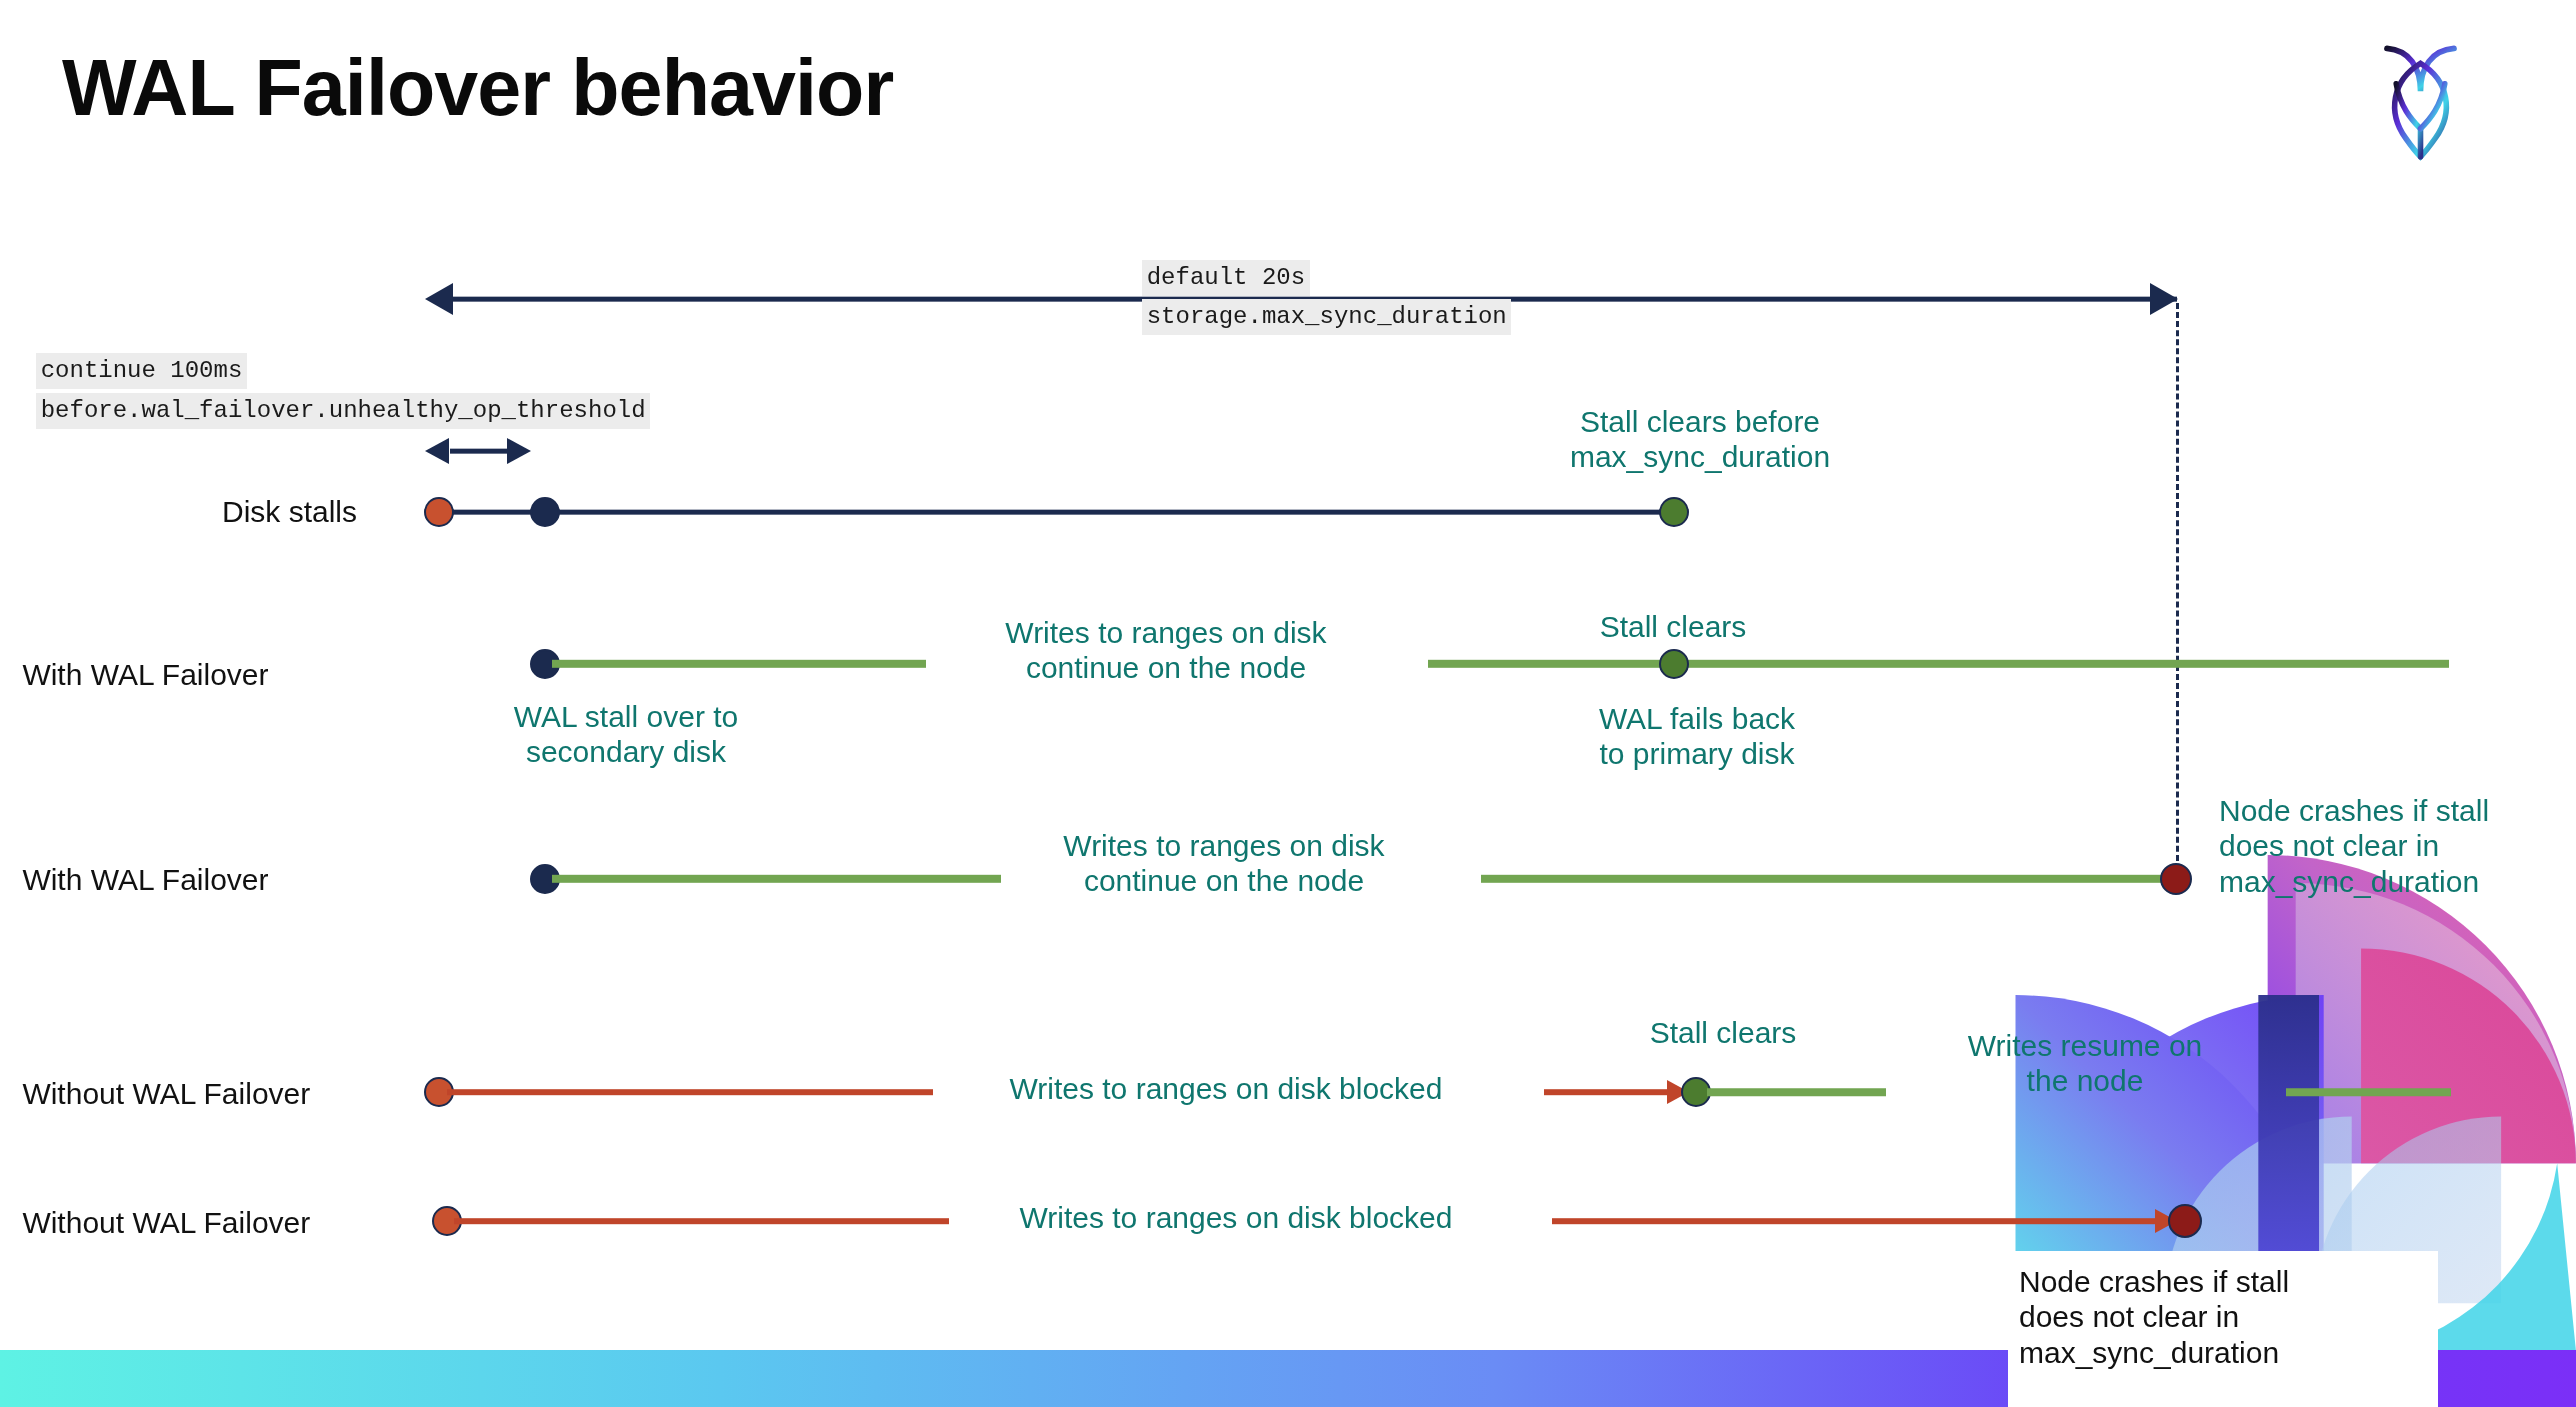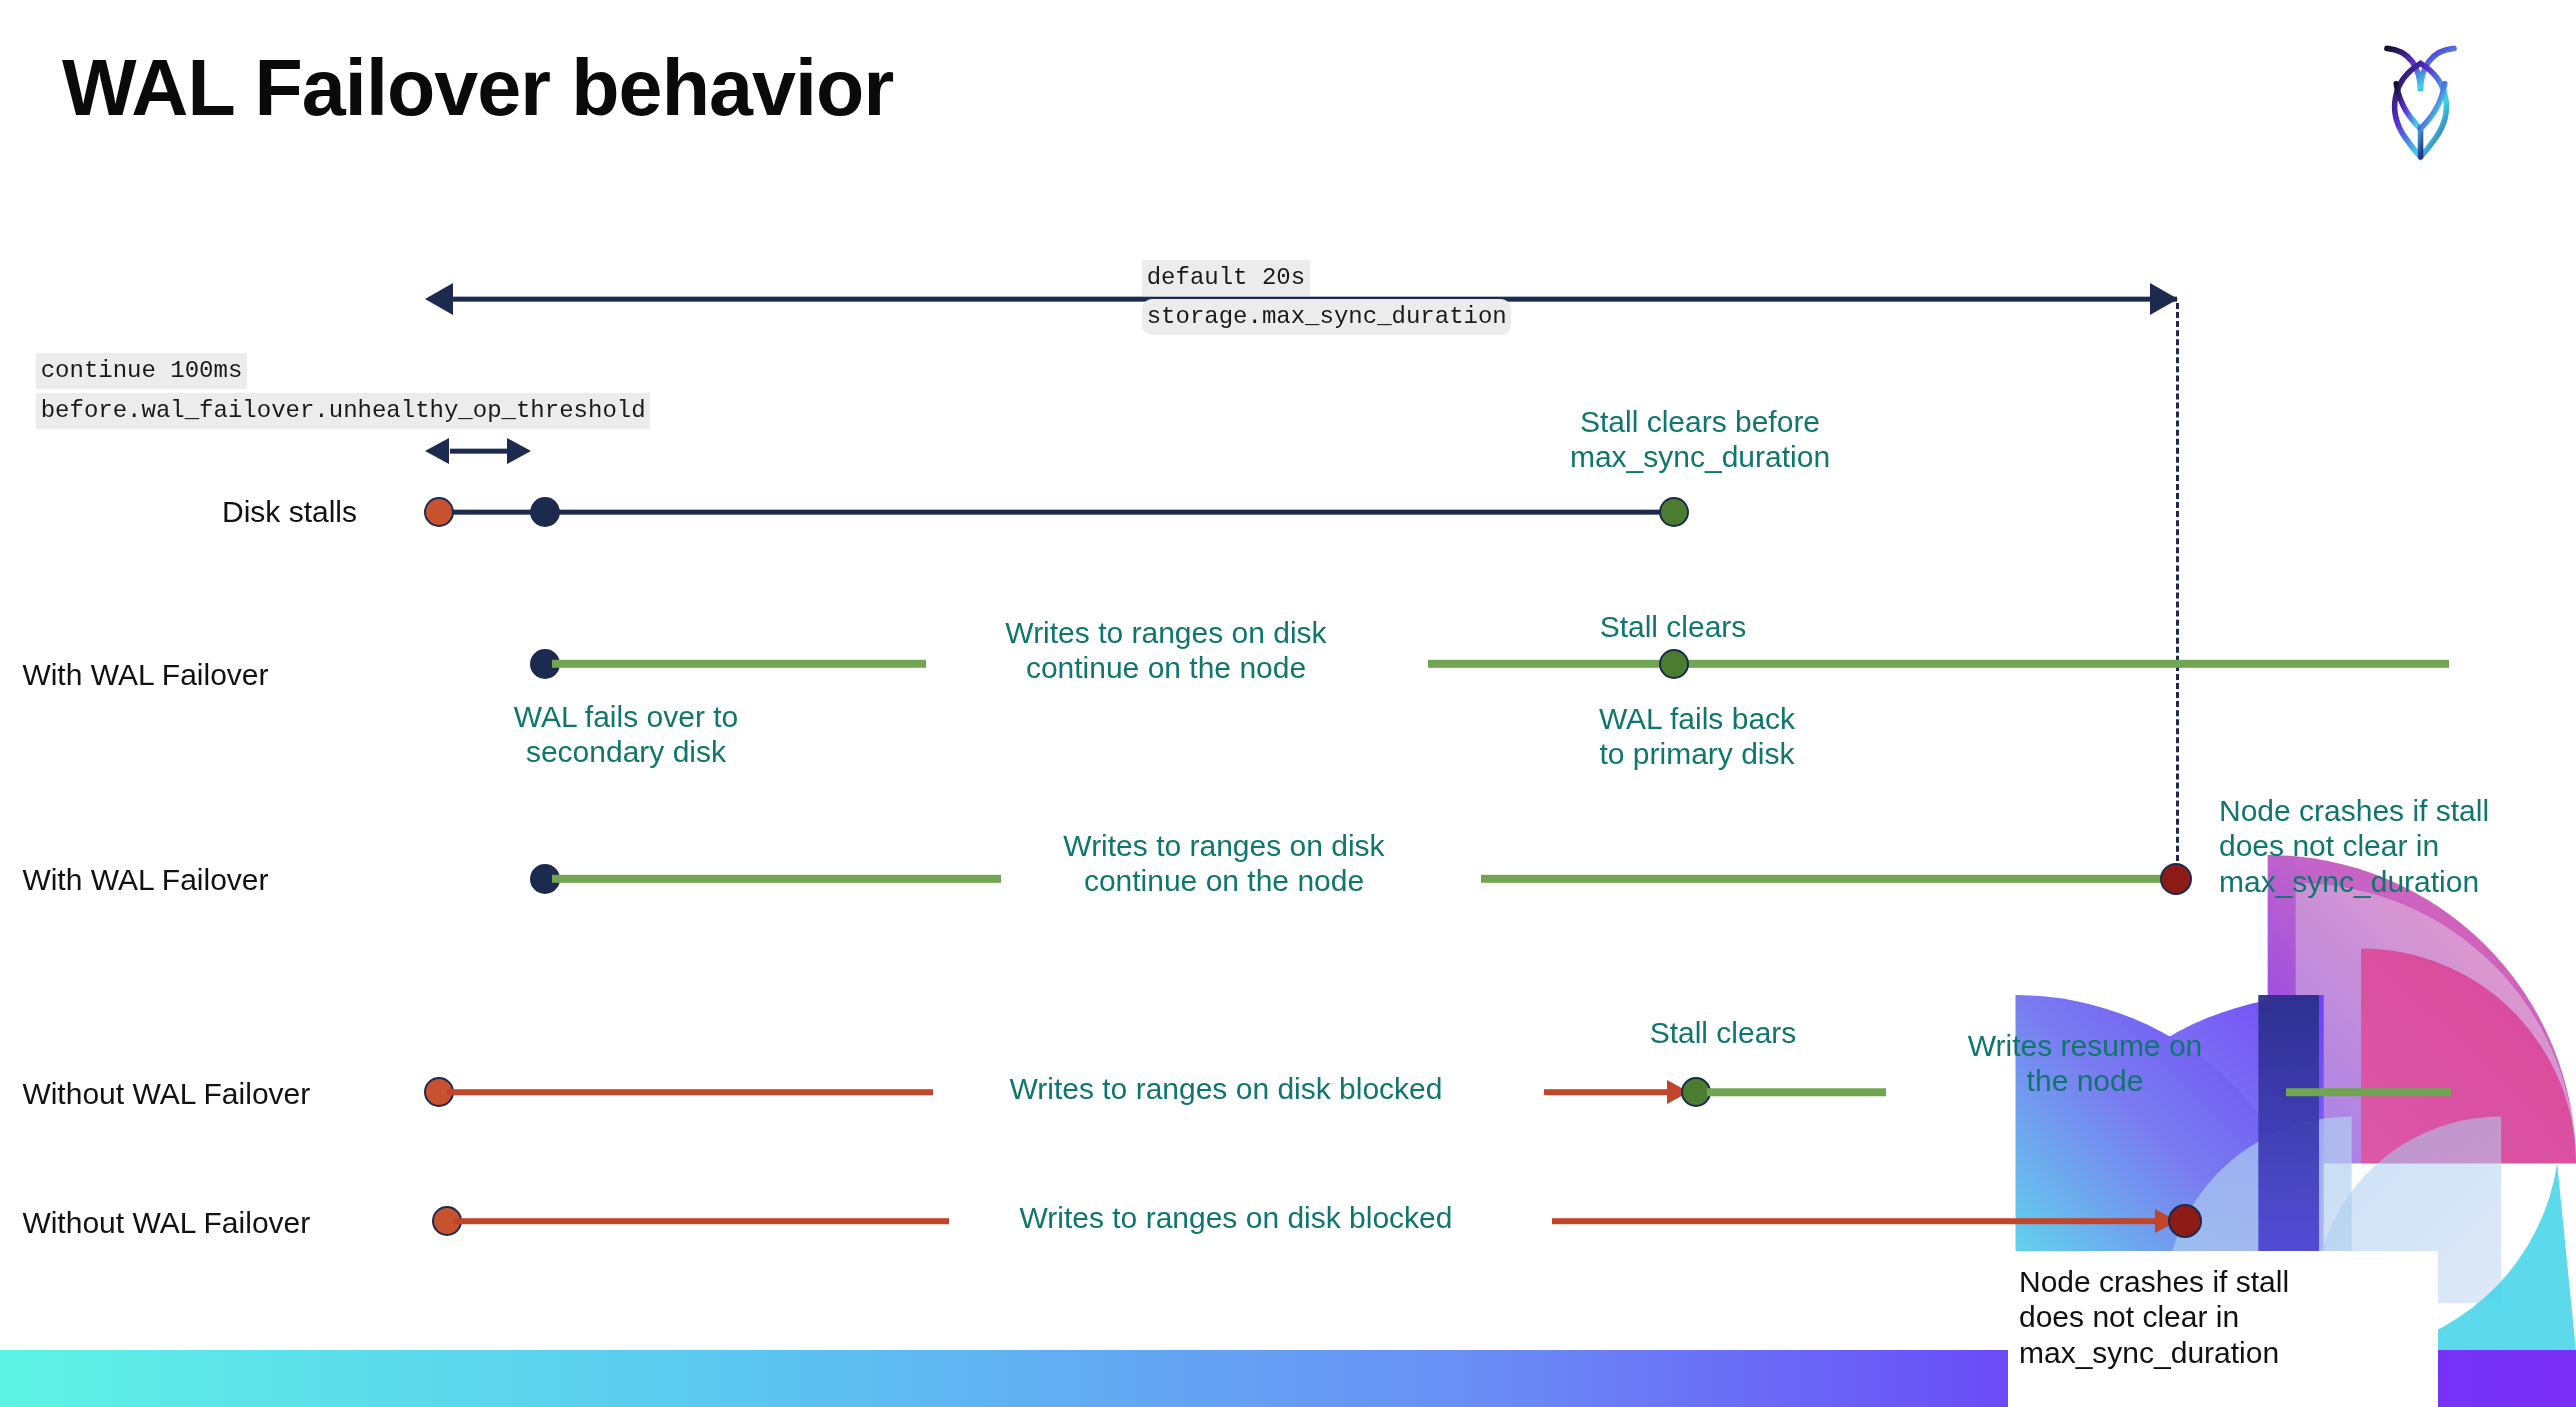"storage.max_sync_duration" div.code { border-radius: 10px -> none }
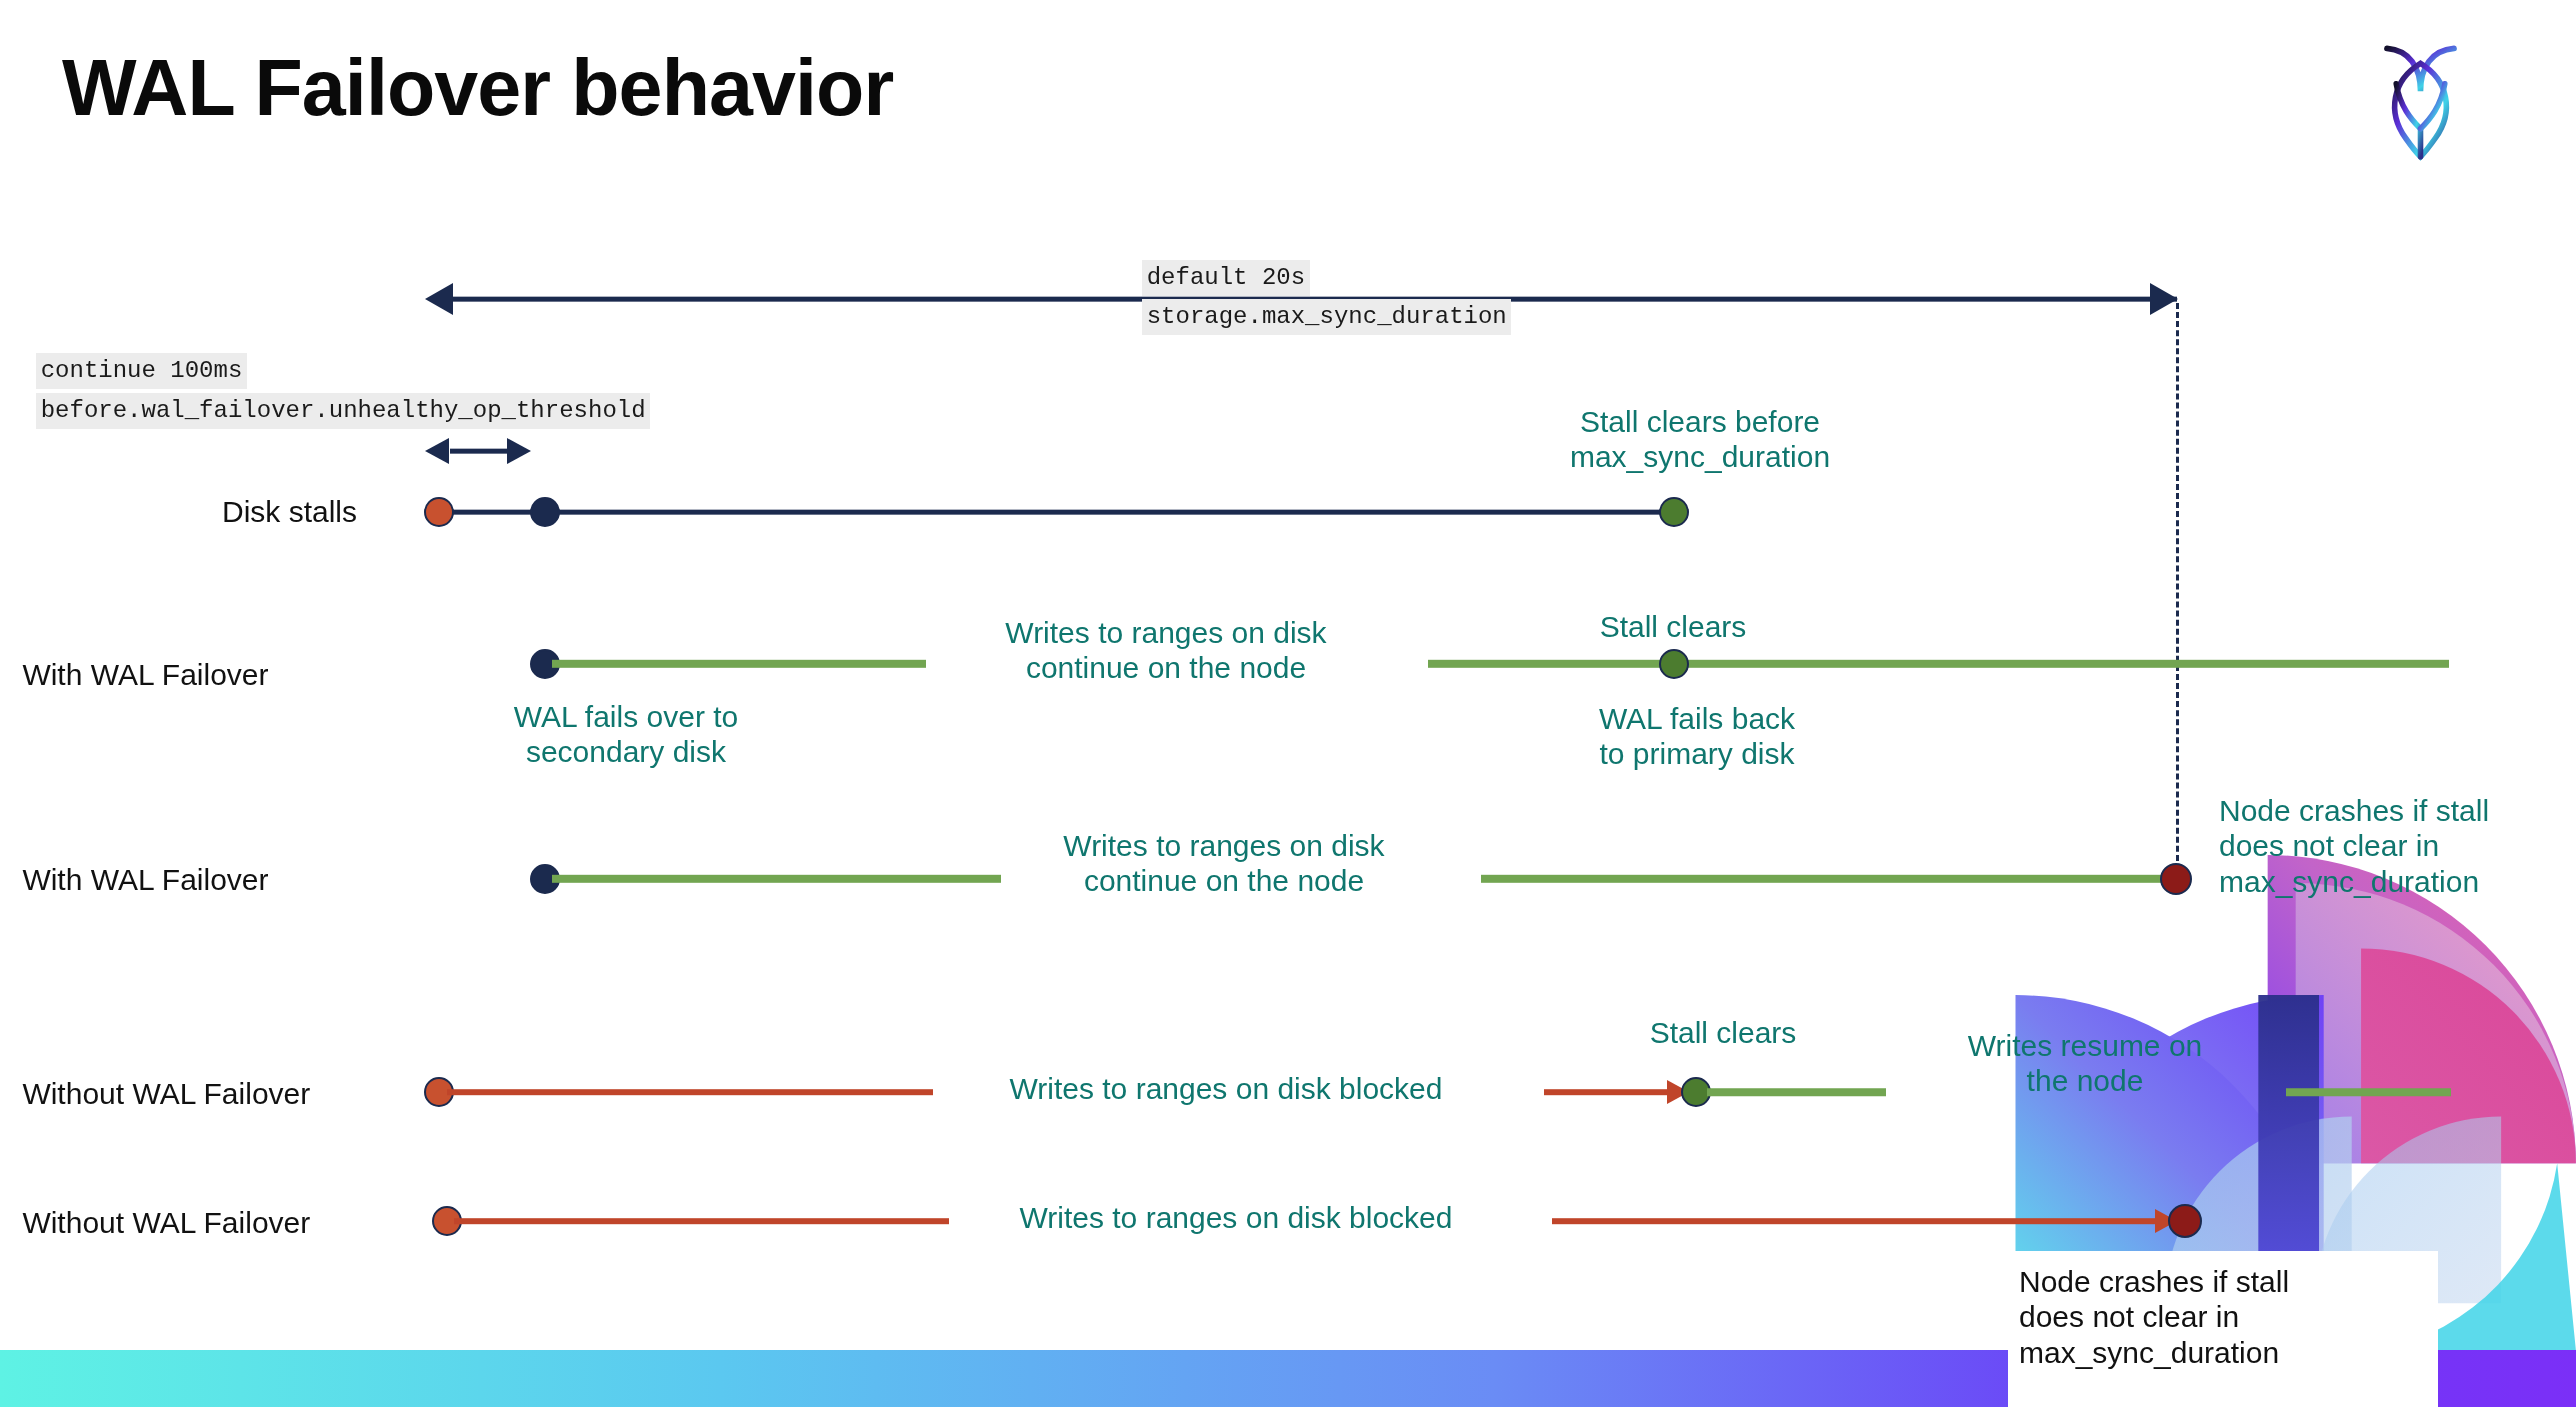"WAL fails over to" div.note { text: fails -> stall }
